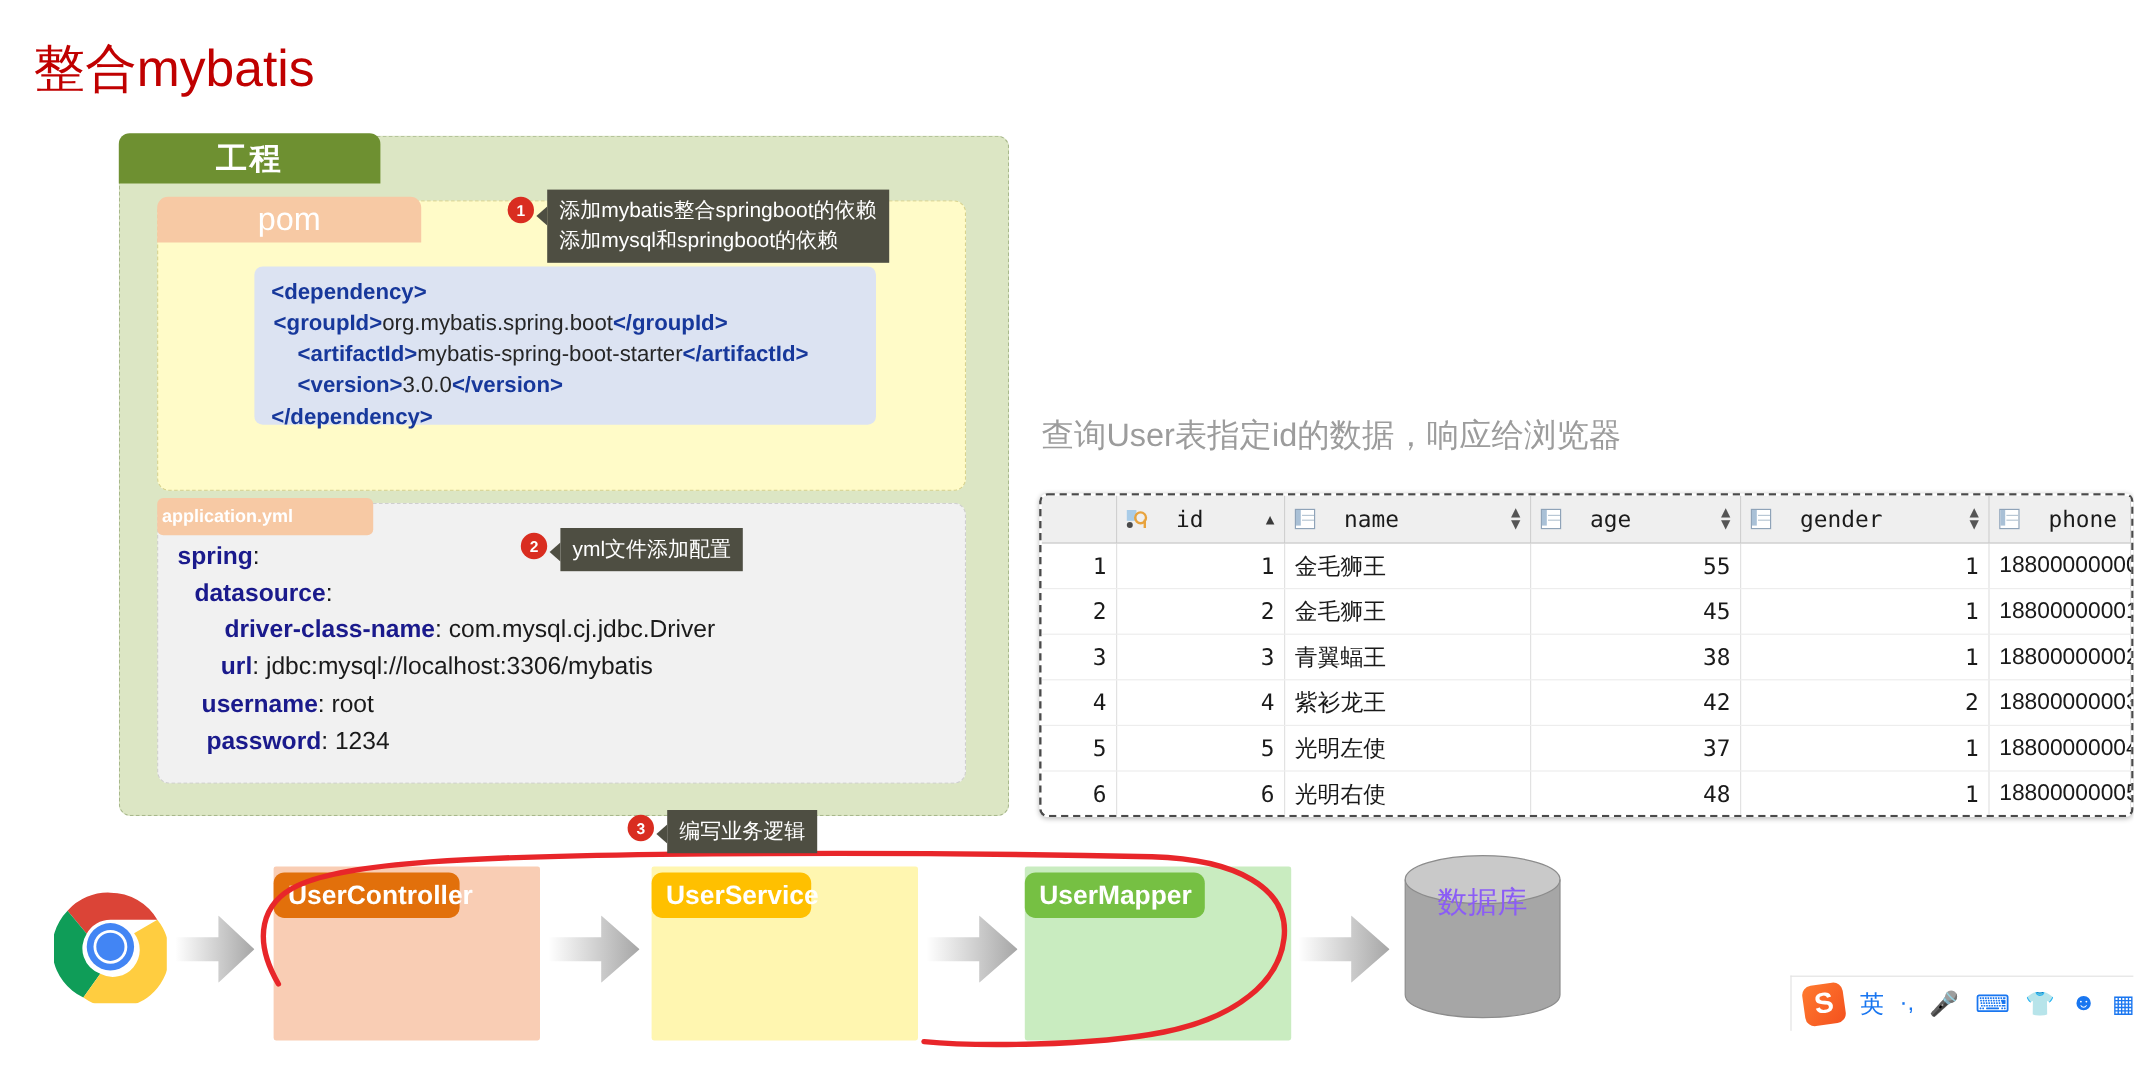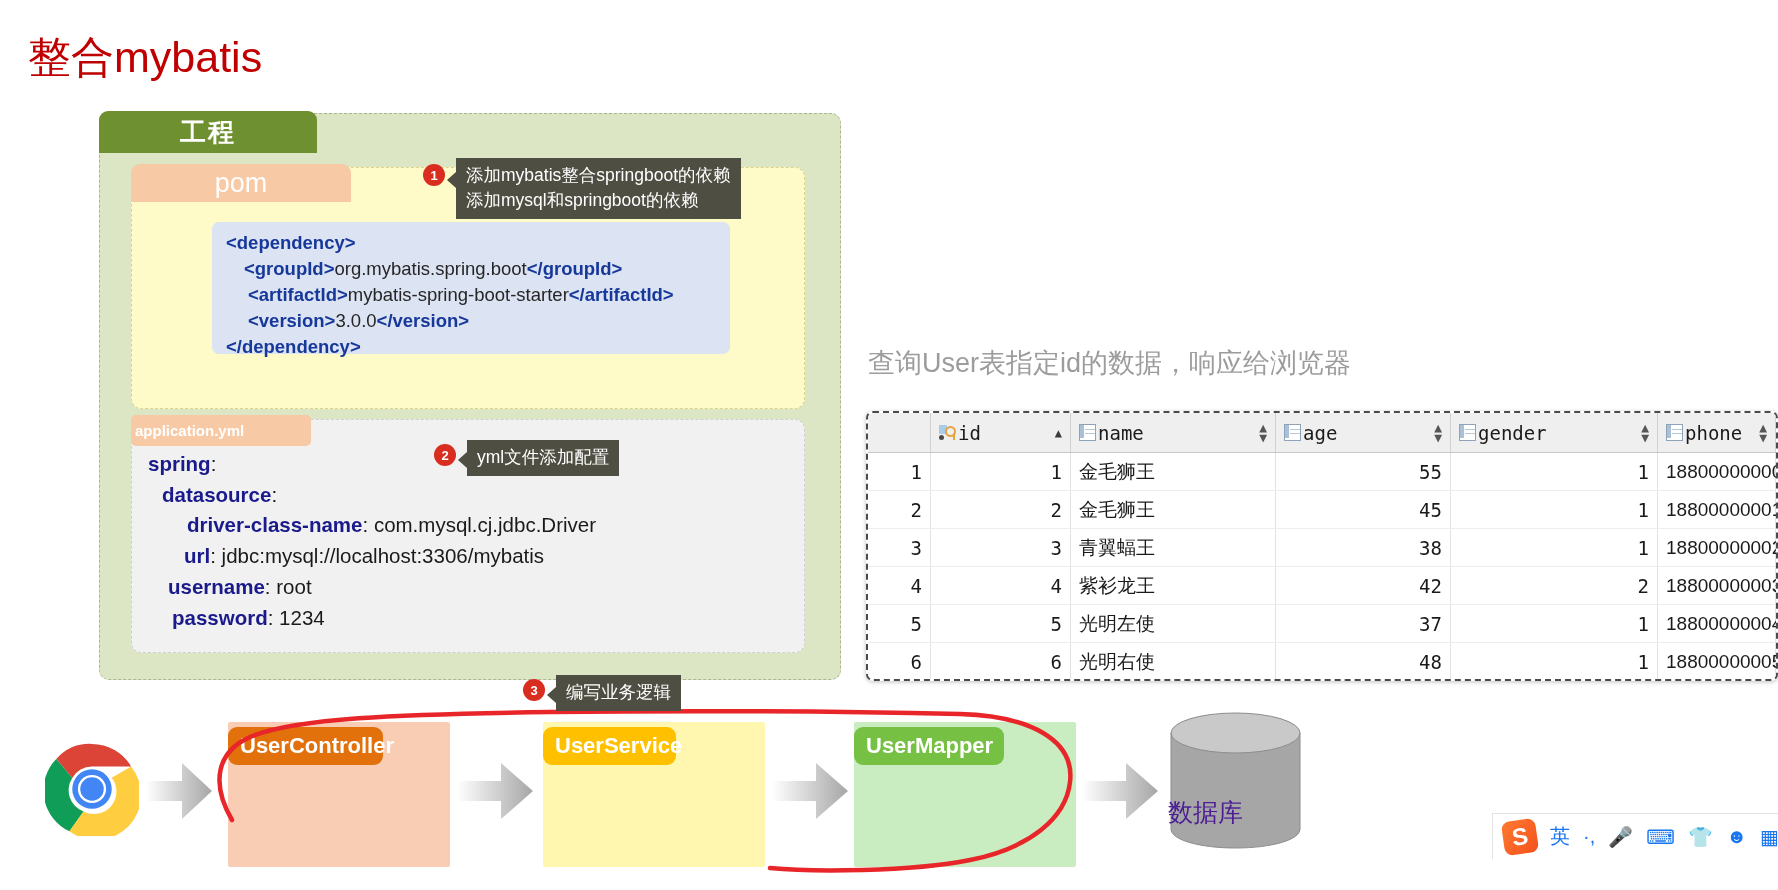"<groupId>org.mybatis.spring.boot</groupI" div.code-line { padding-left: 32px -> 16px }
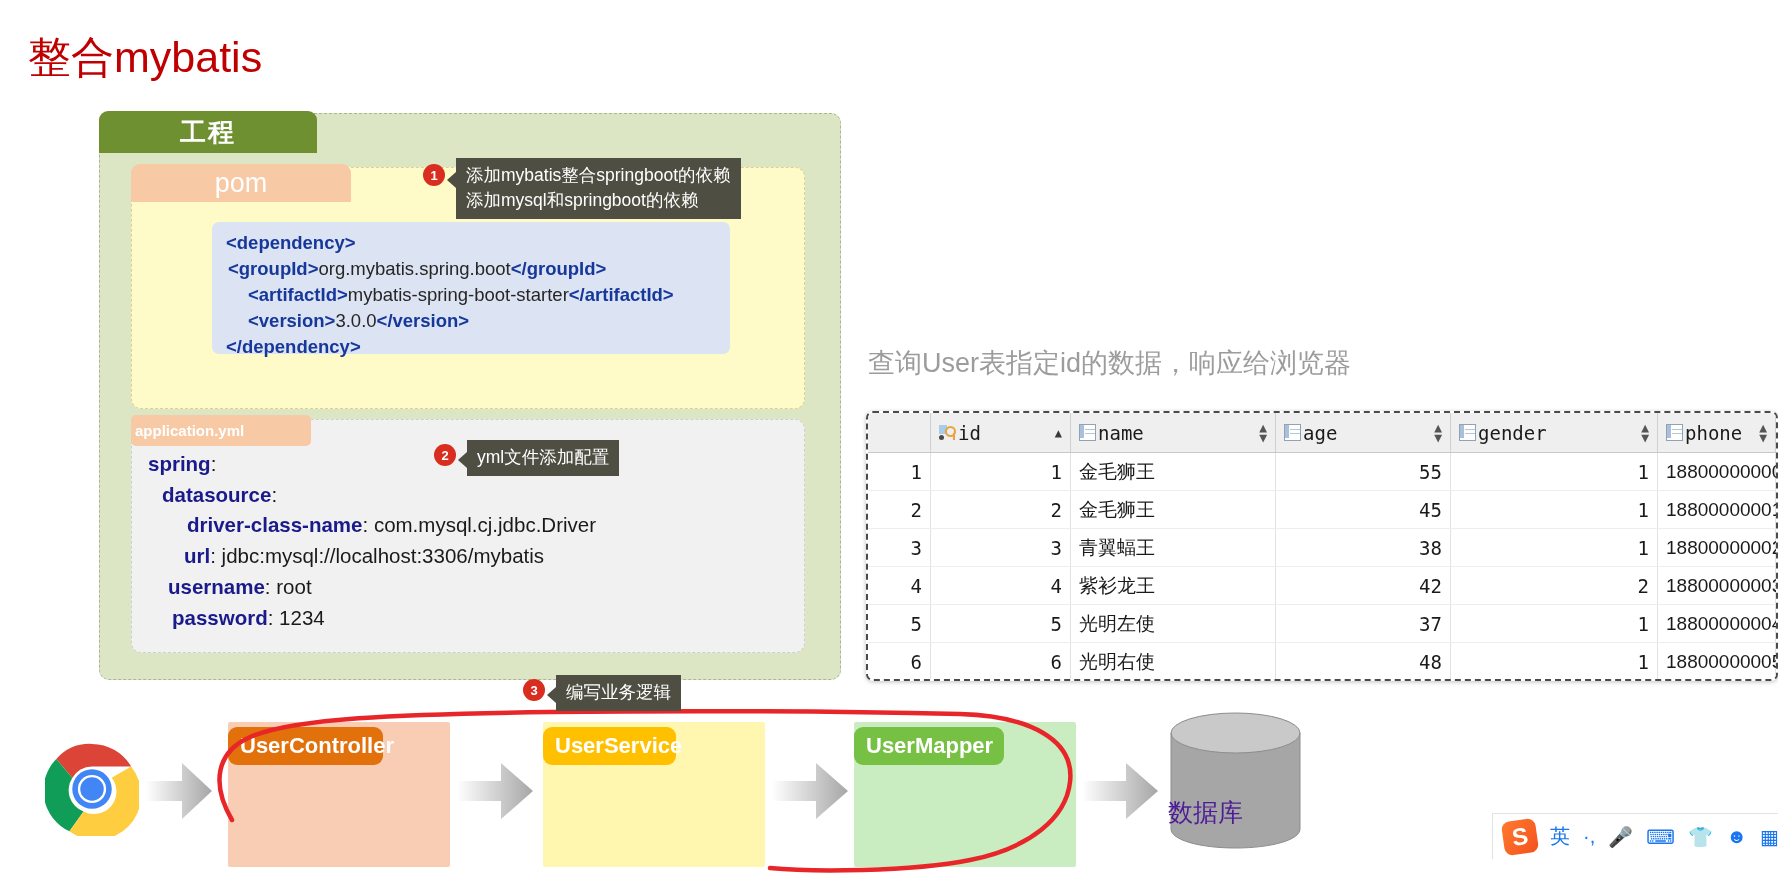"id" .th-inner { gap: 2px -> 24px }
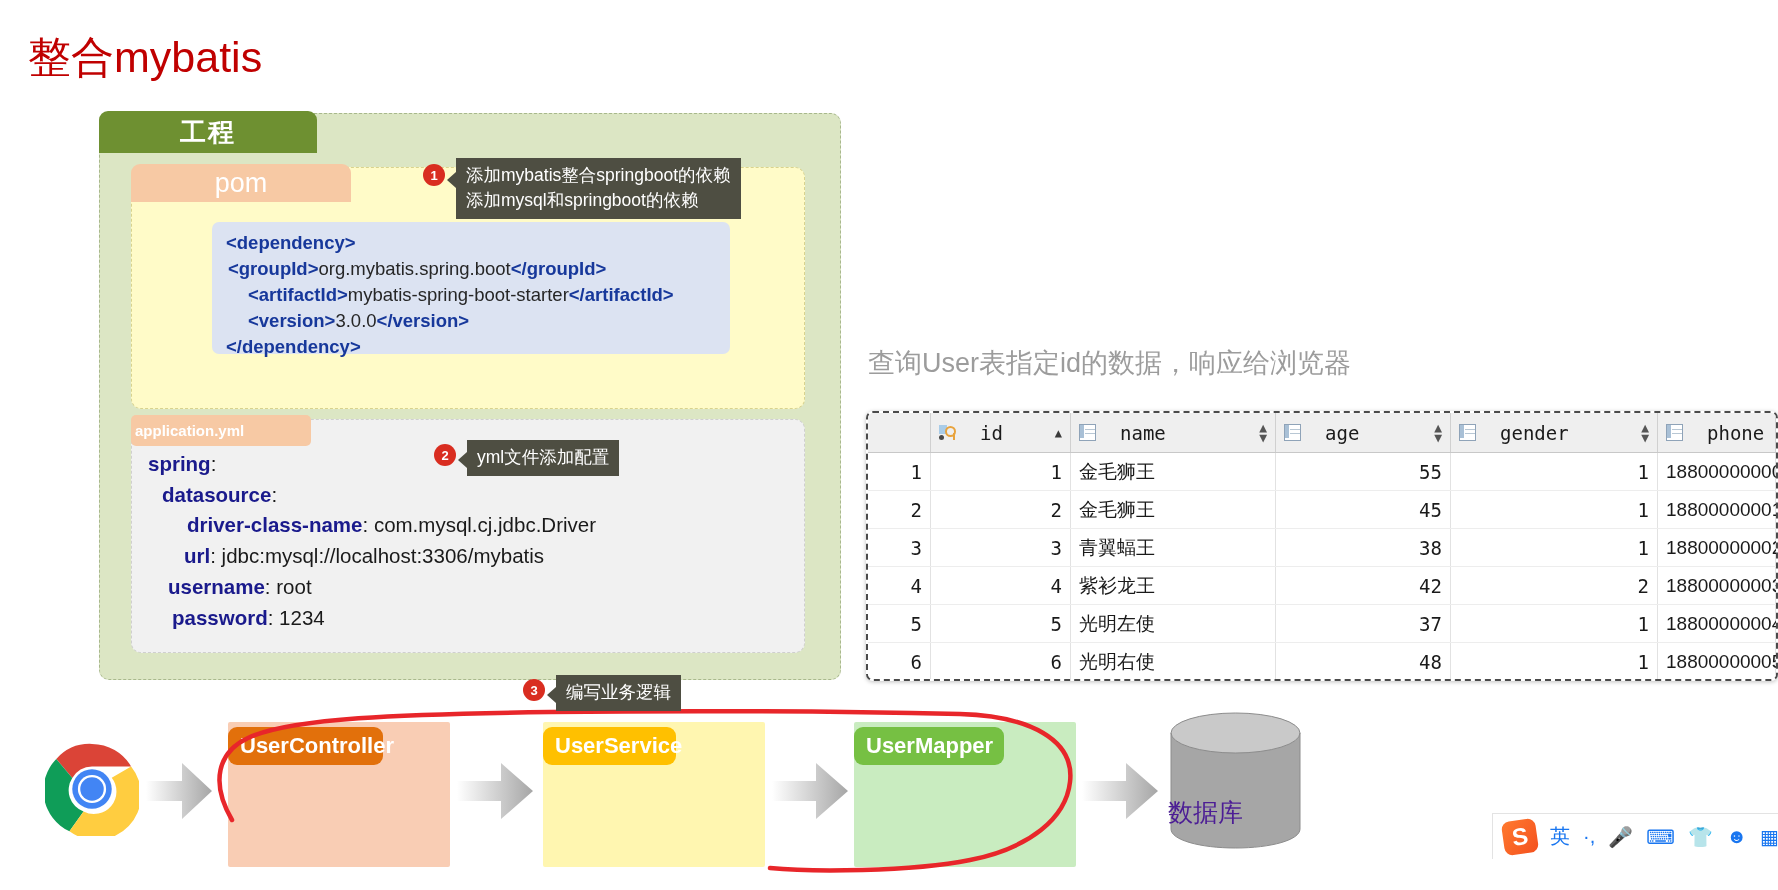"数据库" .db-label { color: #4c1d95 -> #8b5cf6; text-align: none -> center; top: 796px -> 735px }
